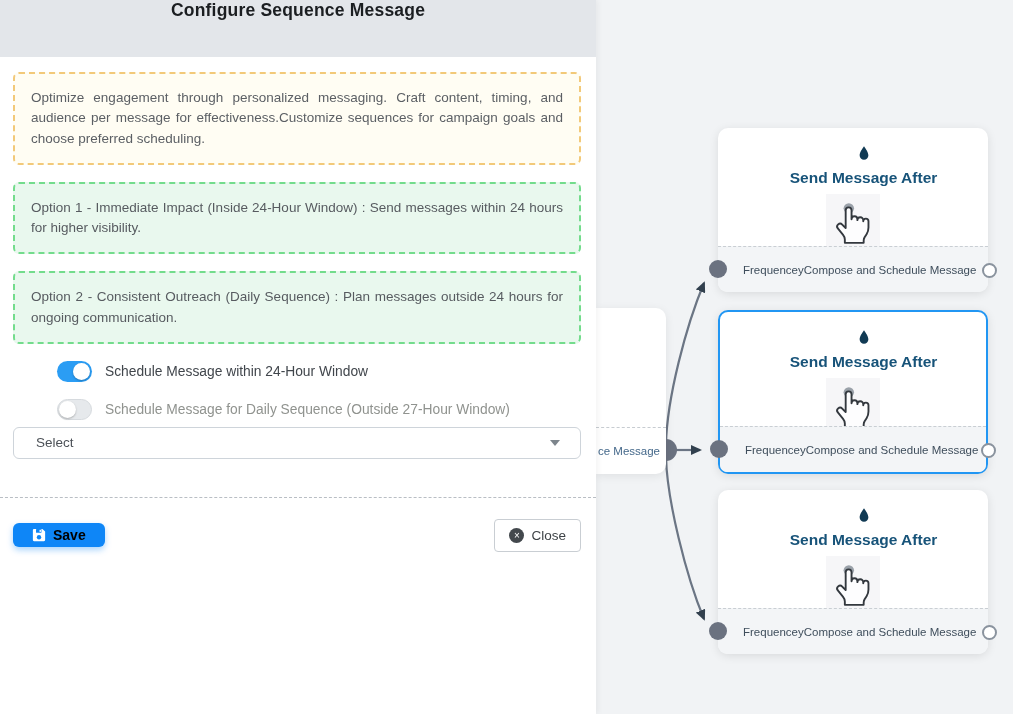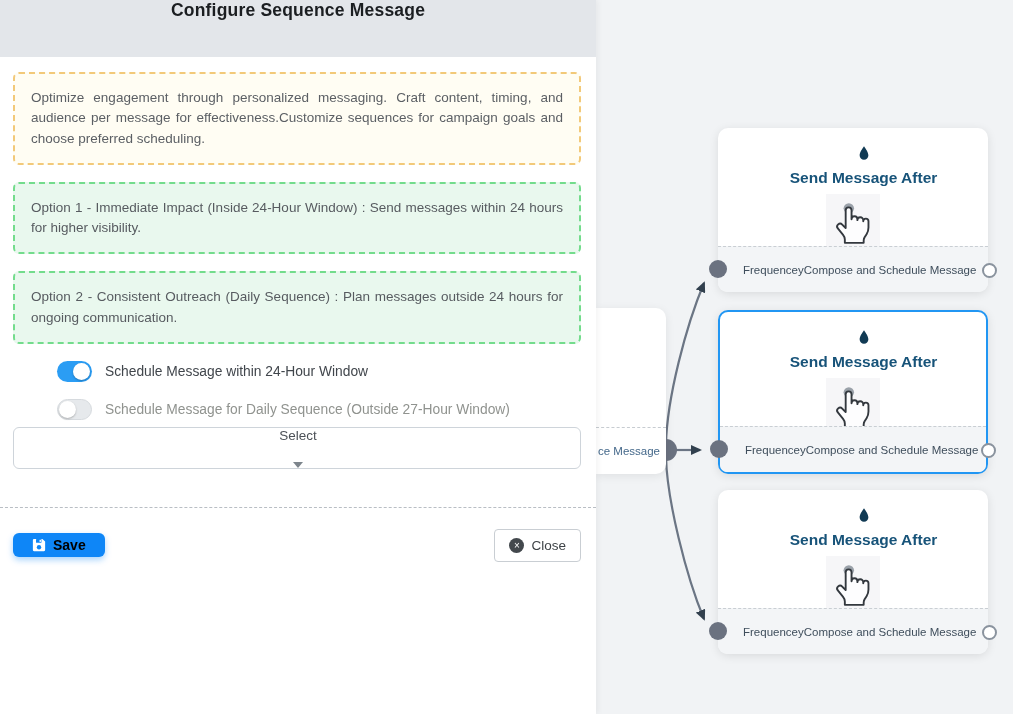"Select" .select-box { flex-direction: column -> none; height: 42px -> 32px }
